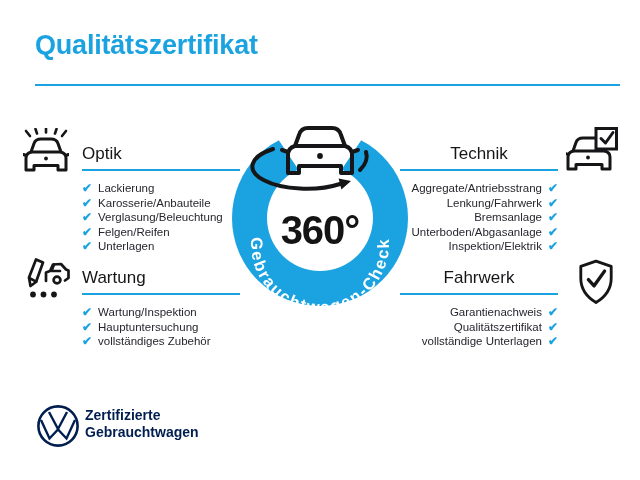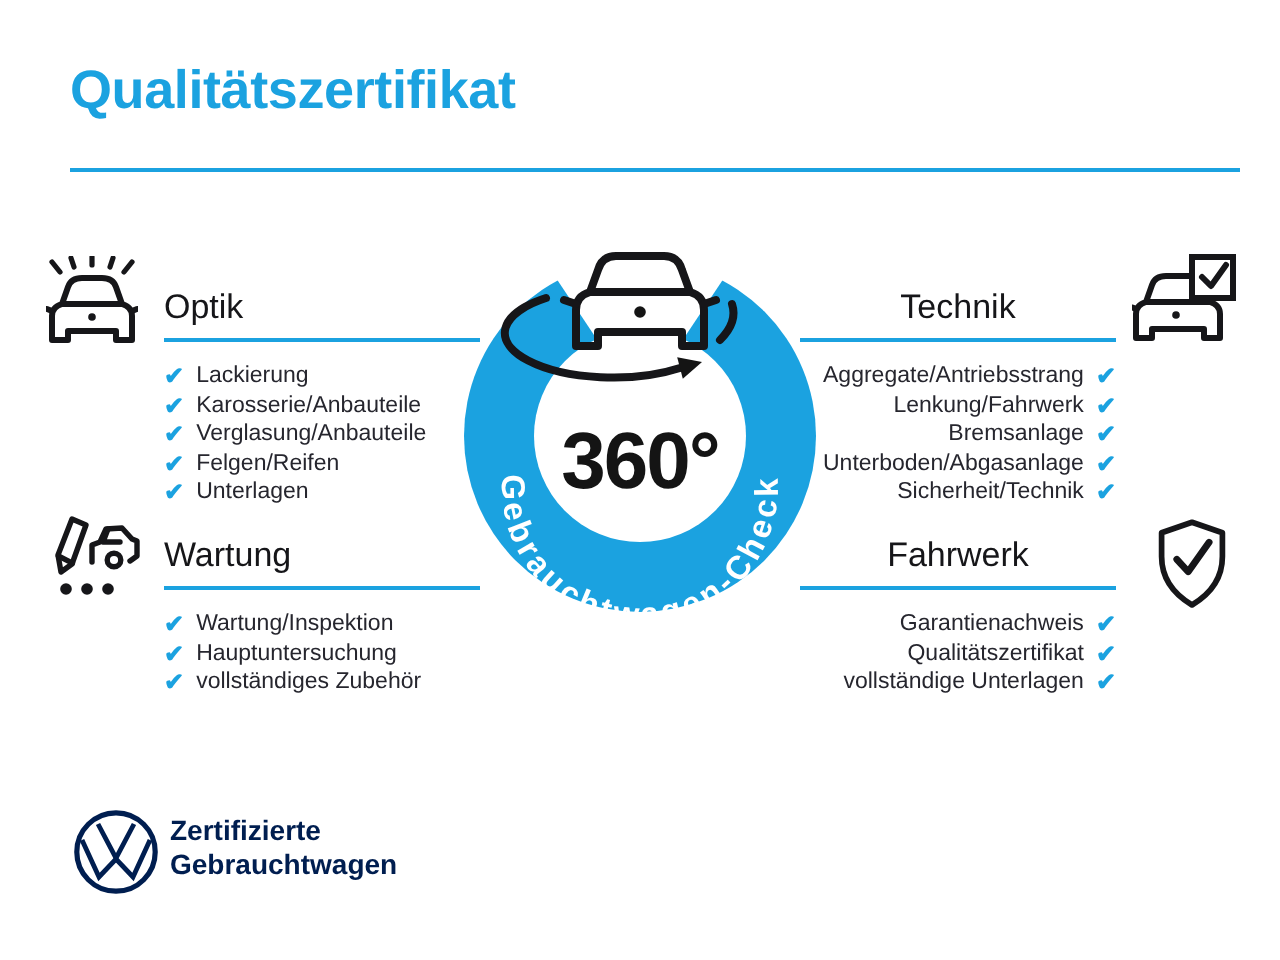"Verglasung/Anbauteile" span { text: Verglasung/Anbauteile -> Verglasung/Beleuchtung }
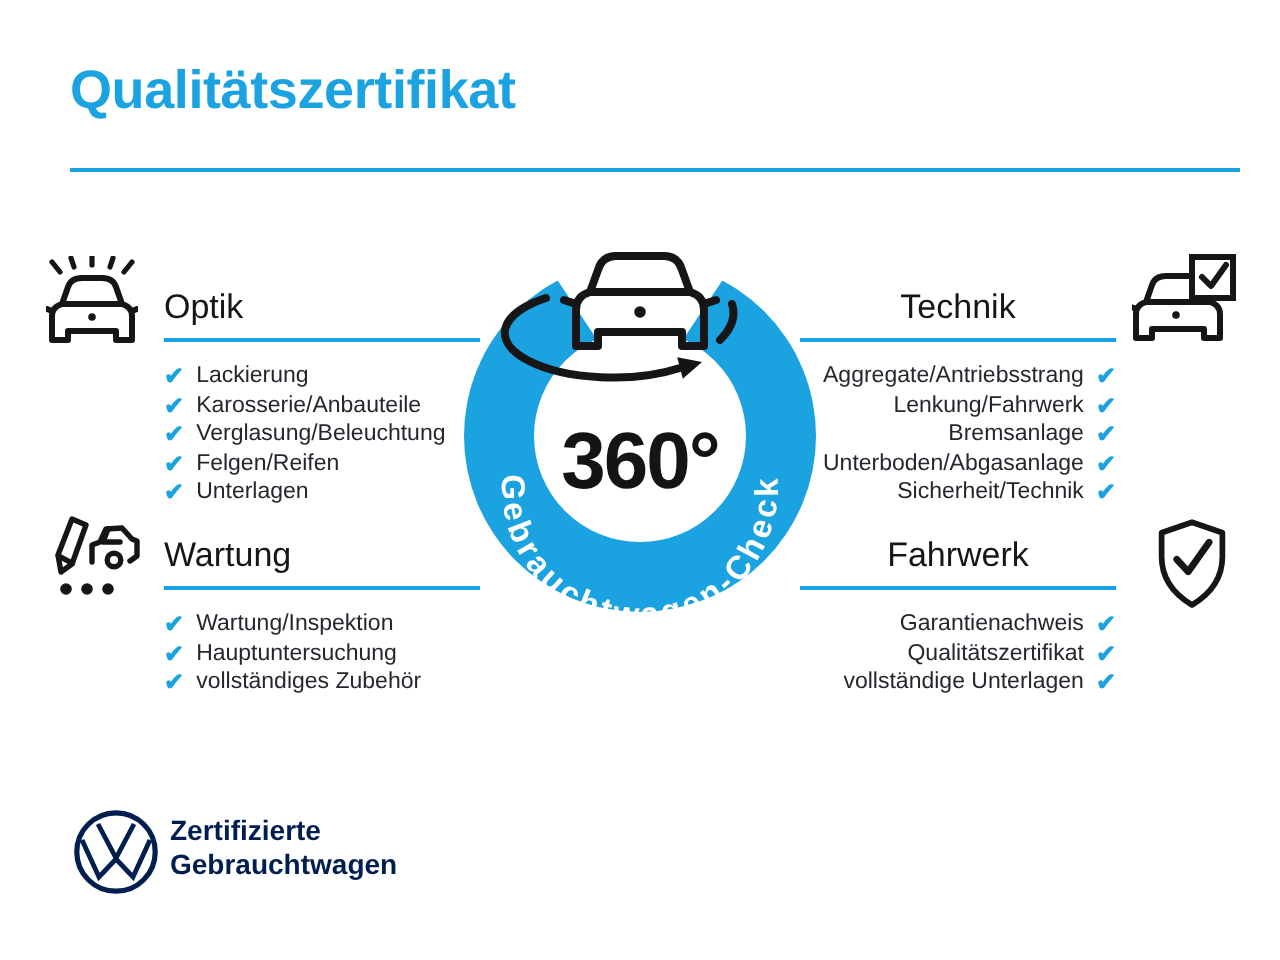"Sicherheit/Technik" span { text: Sicherheit/Technik -> Inspektion/Elektrik }
